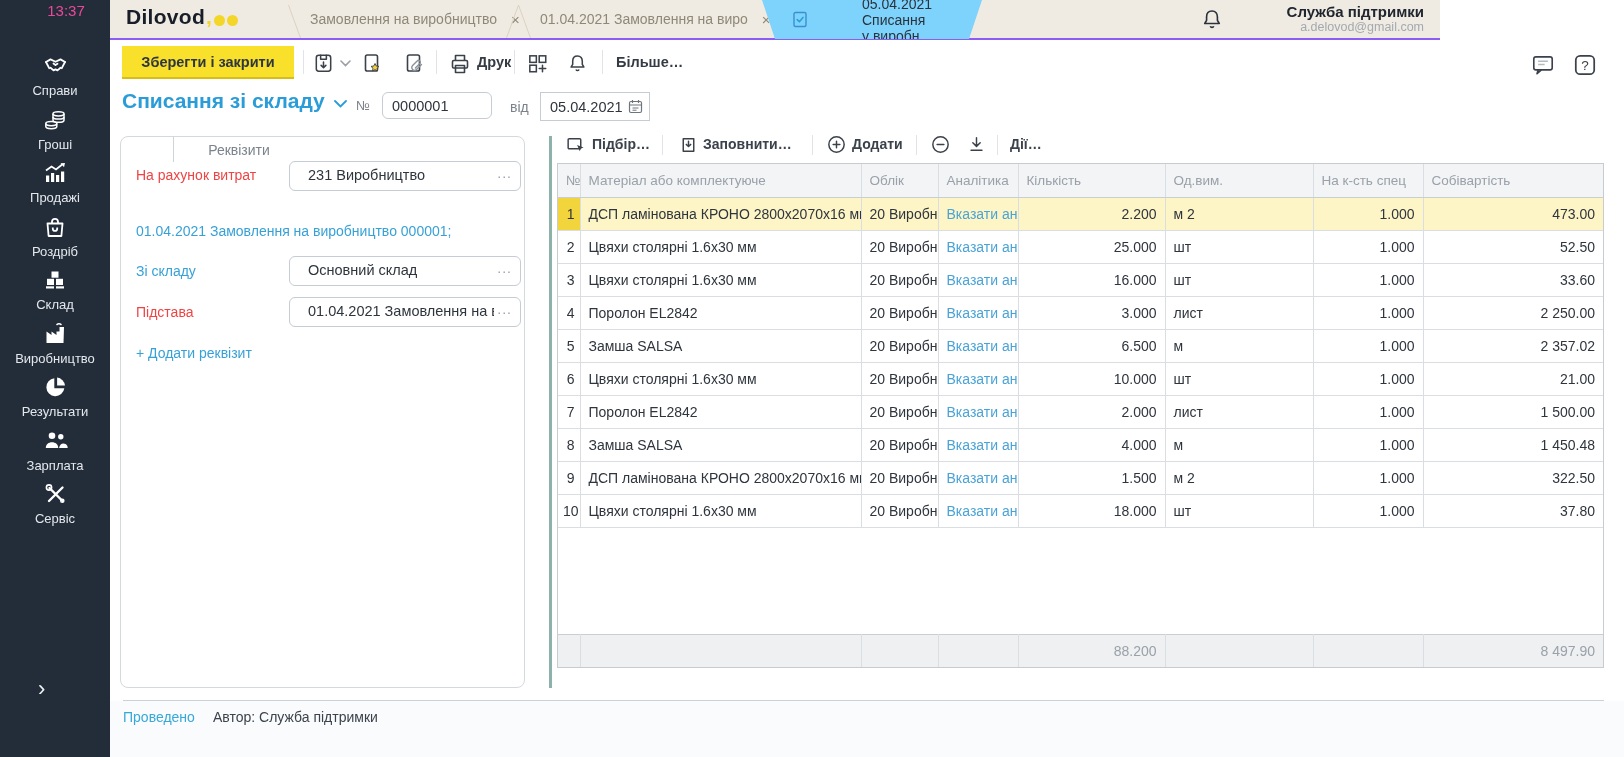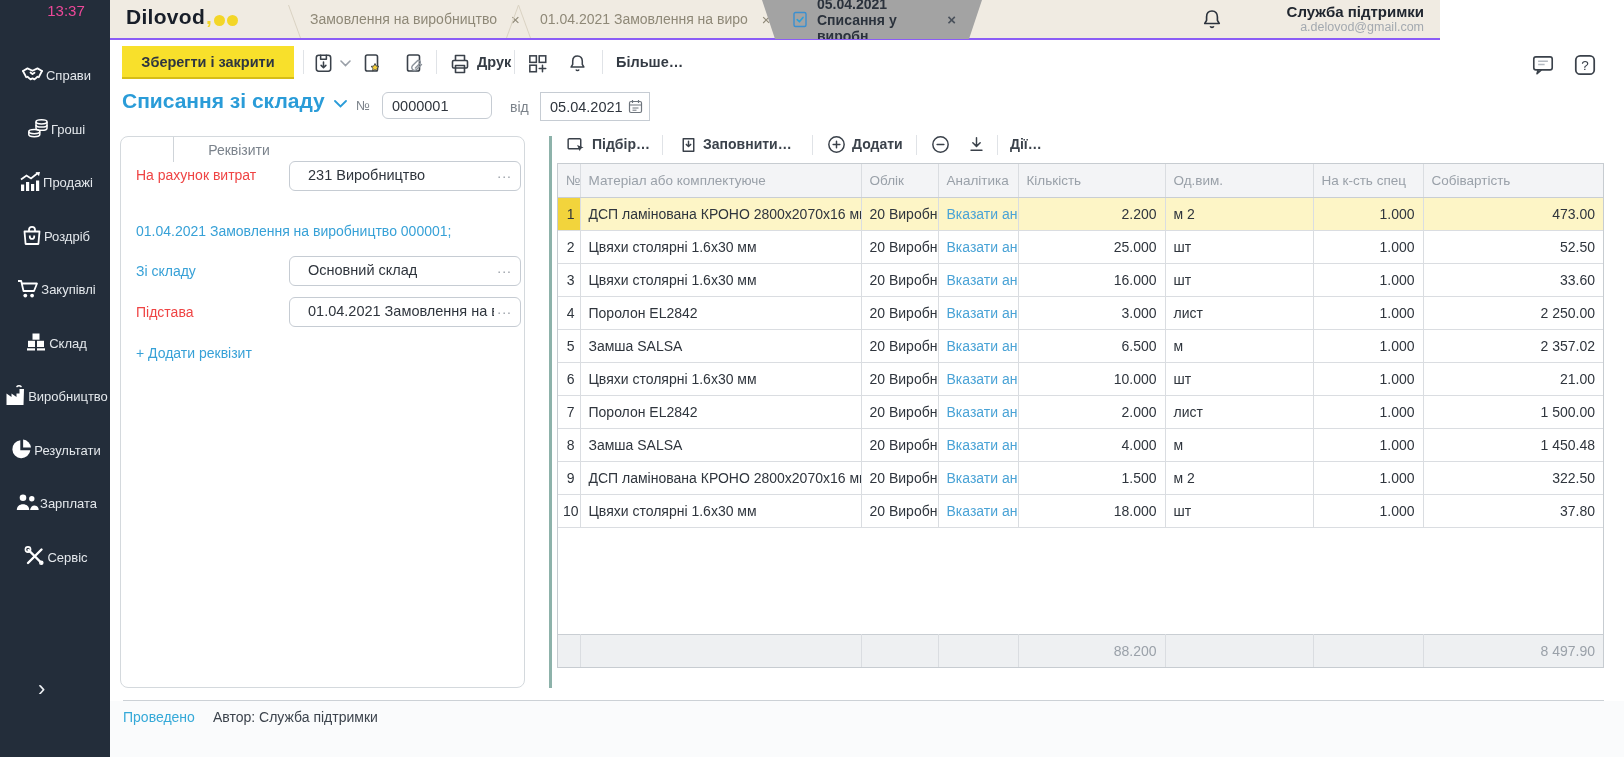"05.04.2021 Списання у виробн" .tab.active { background: #a3a3a3 -> #7dd3fc; font-weight: 700 -> 400; gap: none -> 45px }
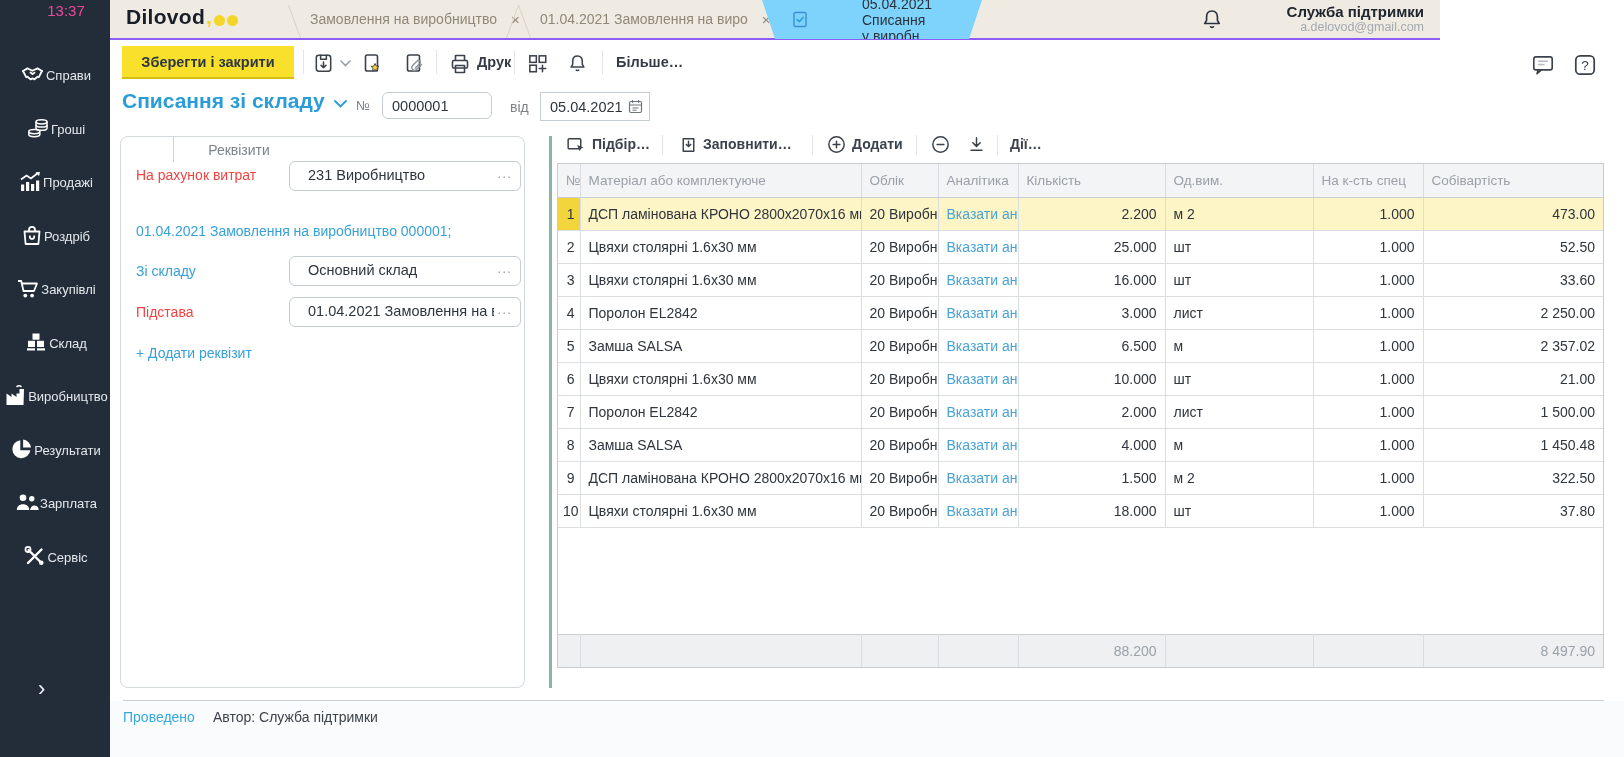"Справи" .sb-item { flex-direction: row -> column }
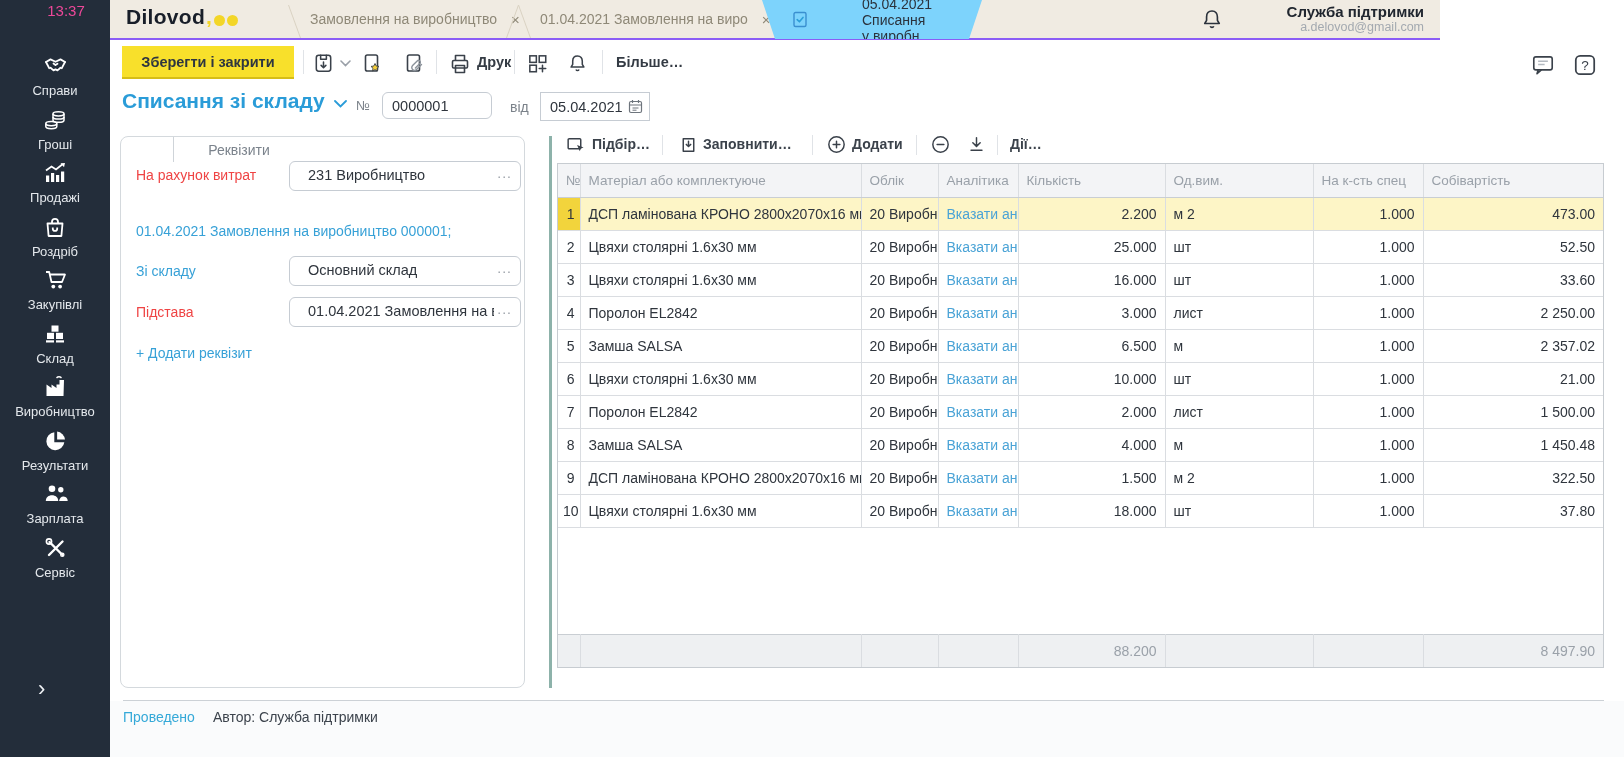"Закупівлі" div.sb-item { html: <div> <span> <svg> <path></path> <circle></circle> <circle></circle> </svg> </span> <span>Закупівлі</span> </div> -> none }
